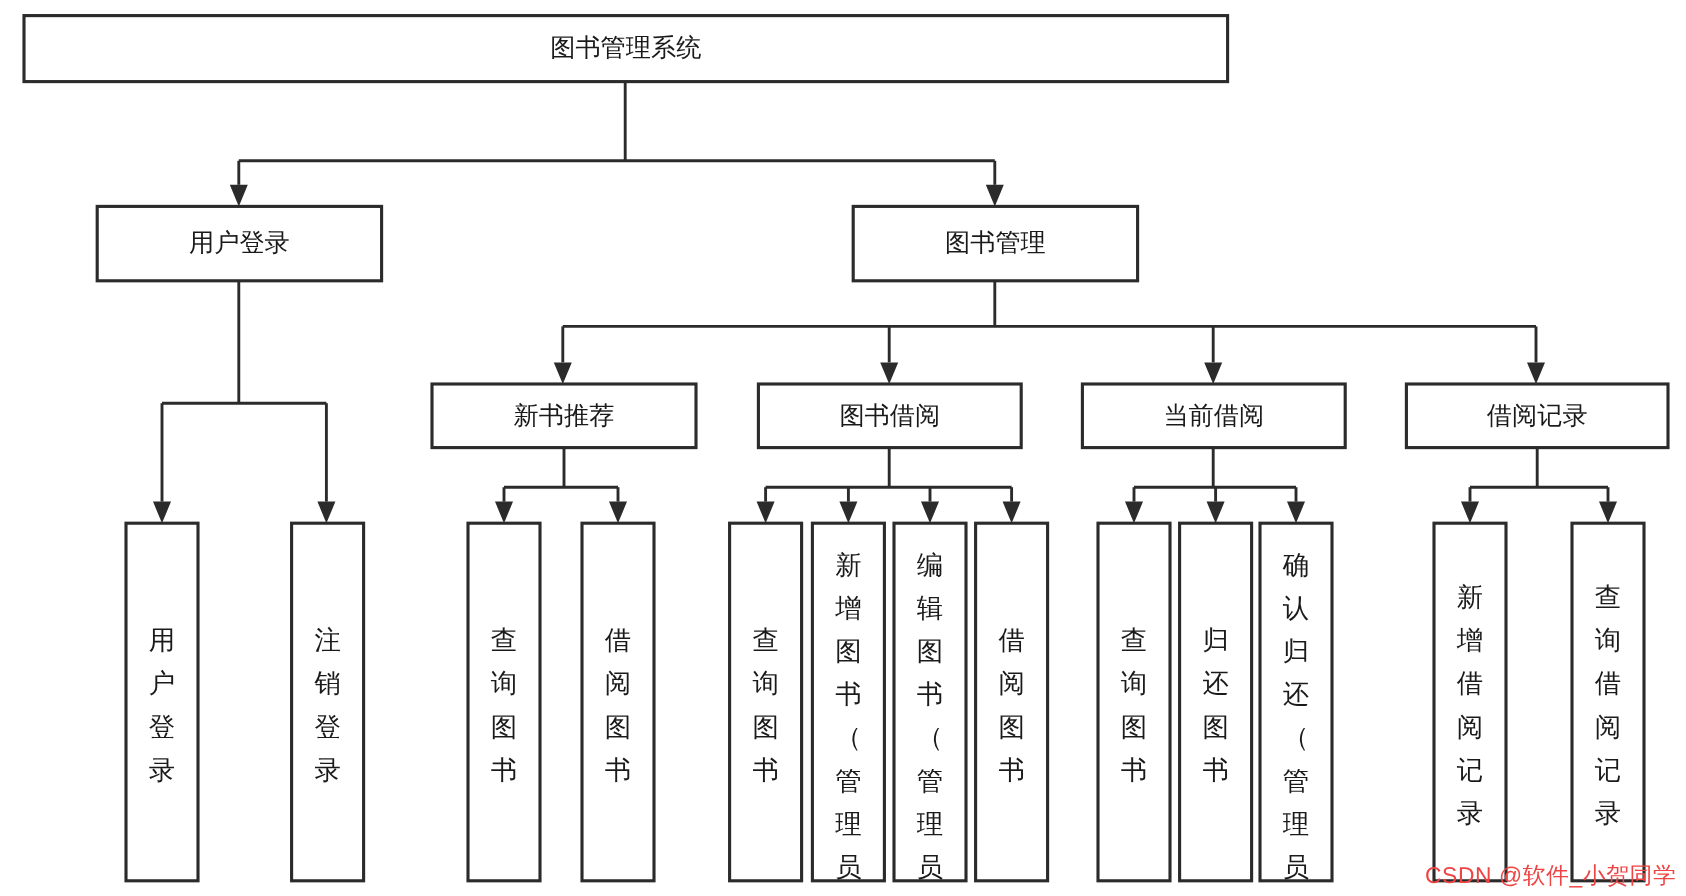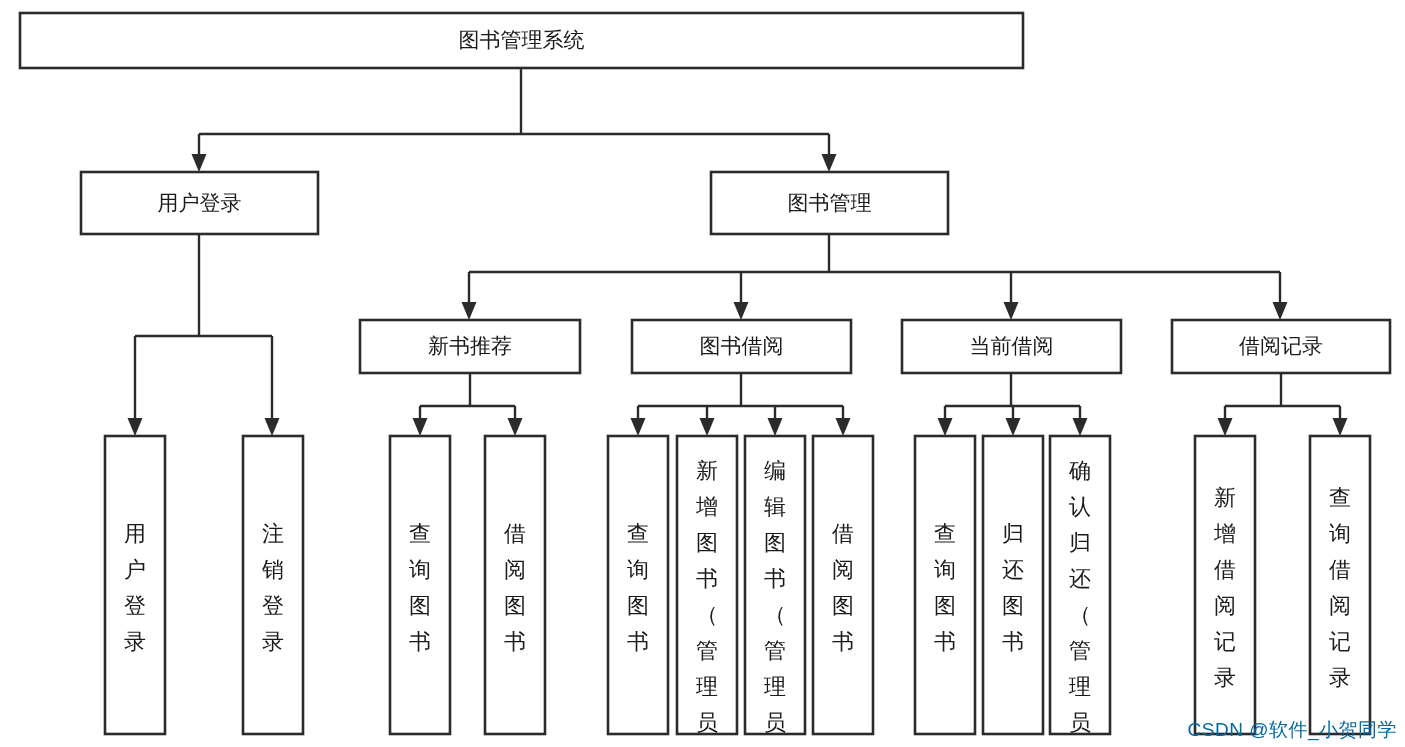"CSDN @软件_小贺同学" .watermark-text { color: #0369a1 -> #ef4444 }
